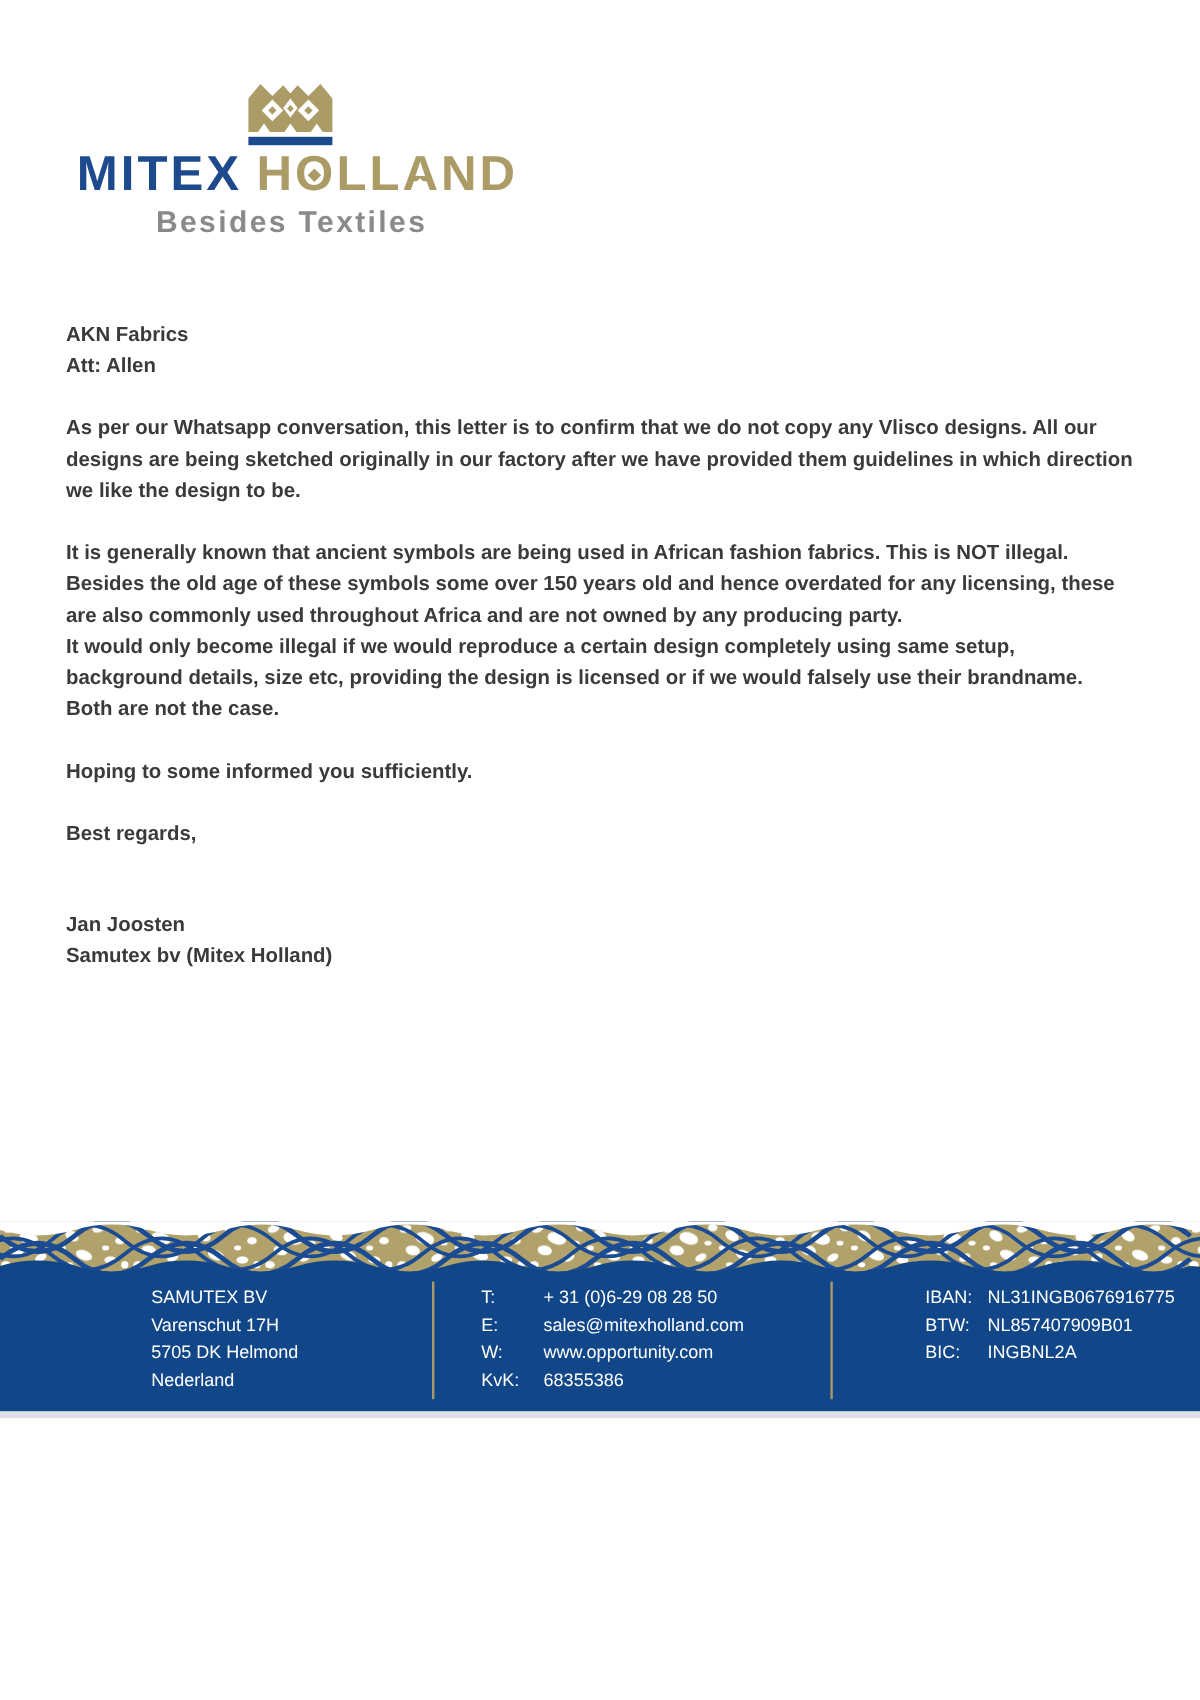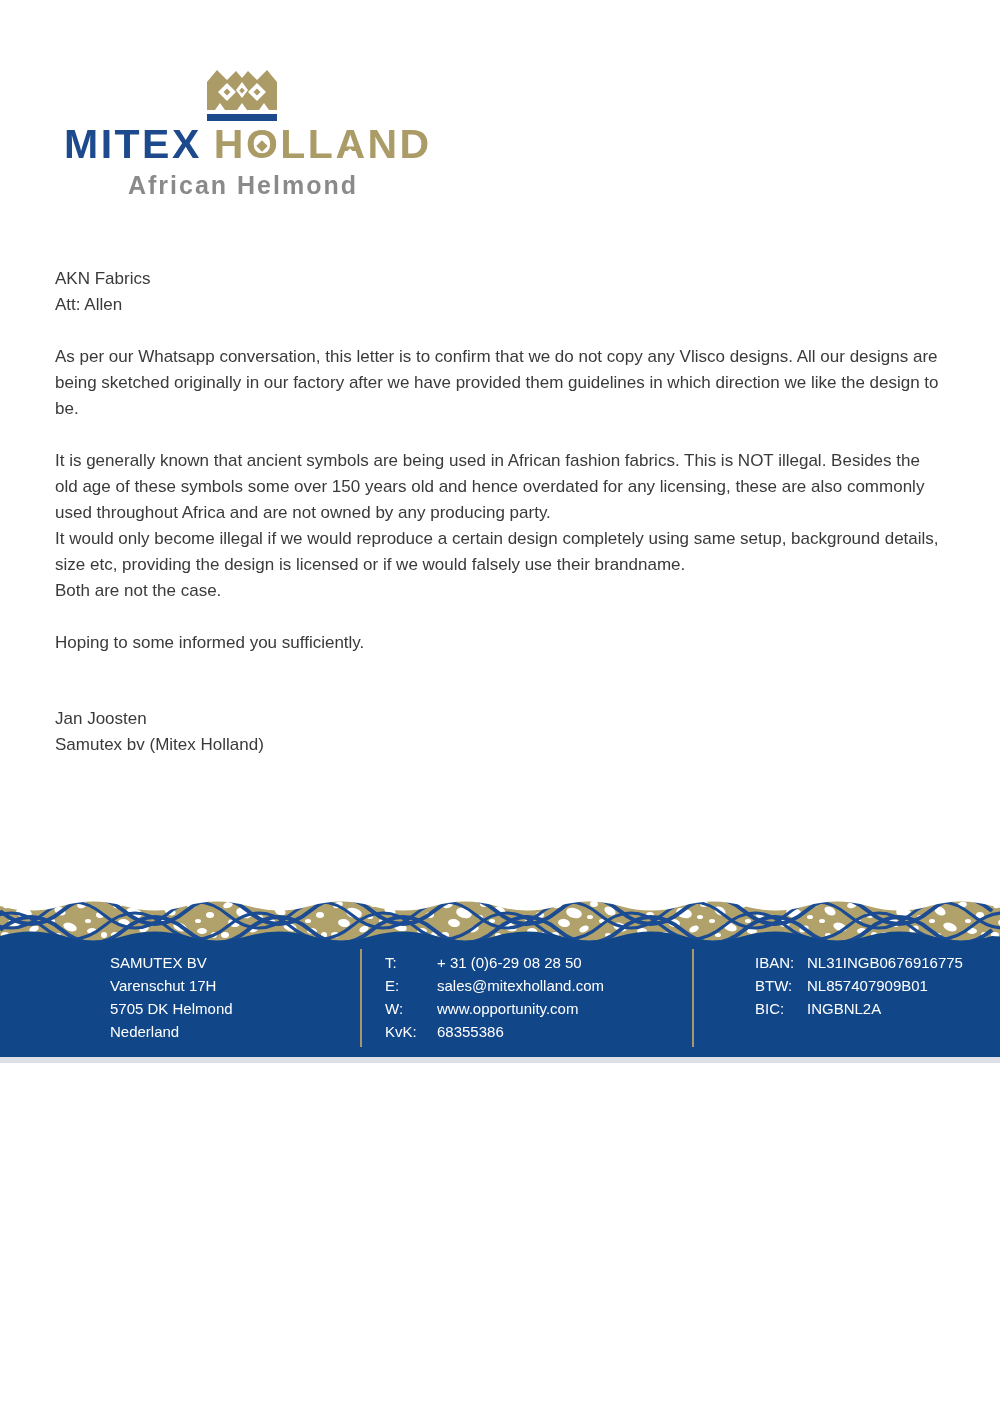"MITEX HOLLAND" .page { height: 1063px -> 1182px }
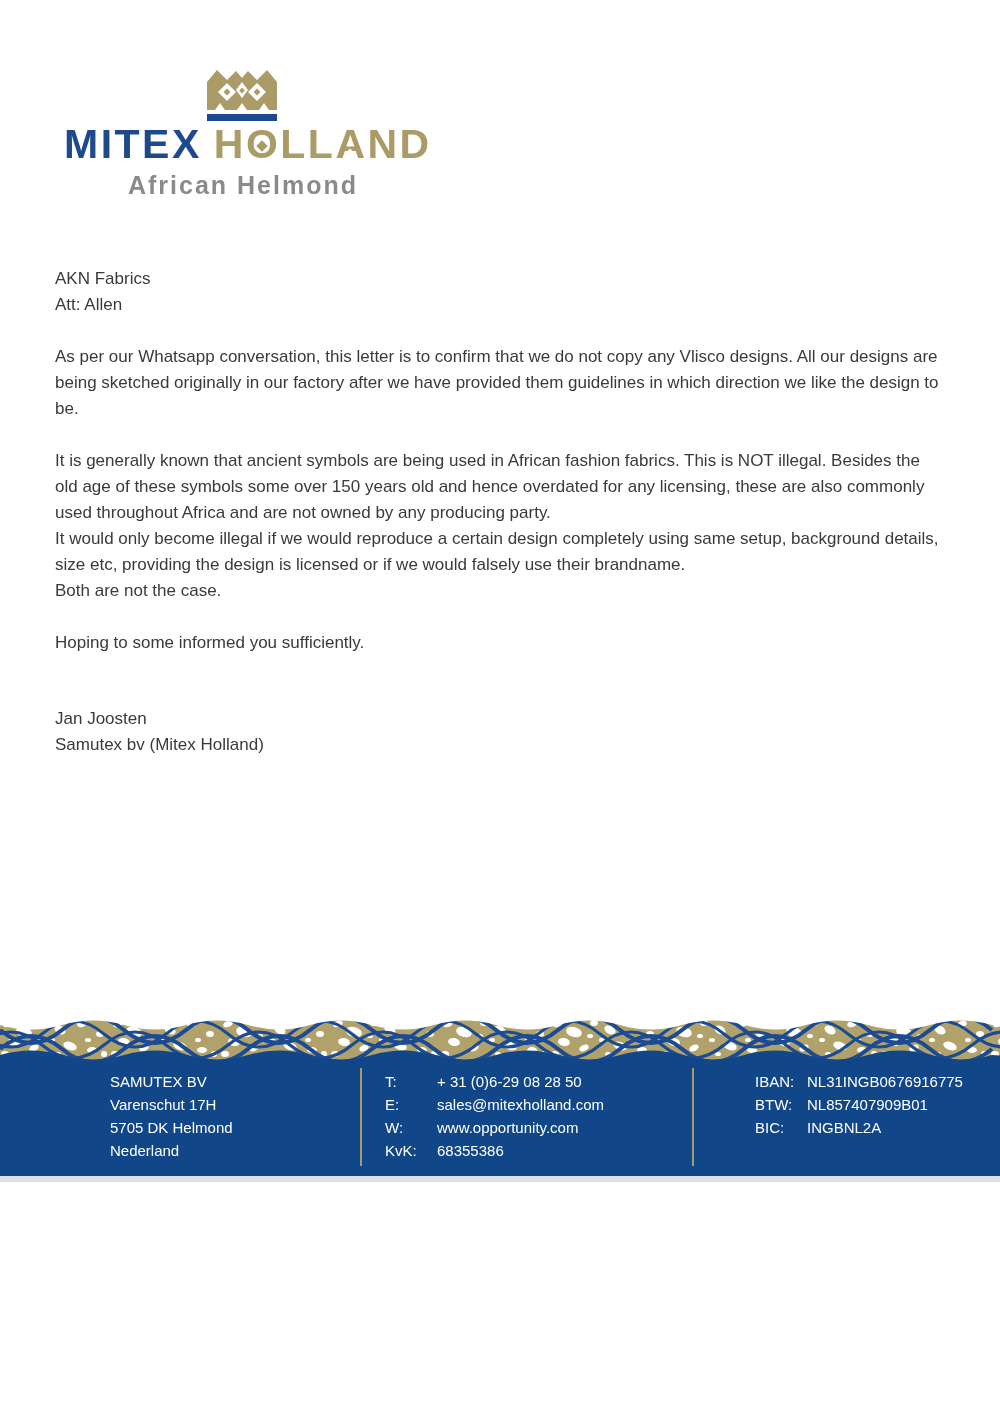"African Helmond" div.tagline { text: African Helmond -> Besides Textiles }
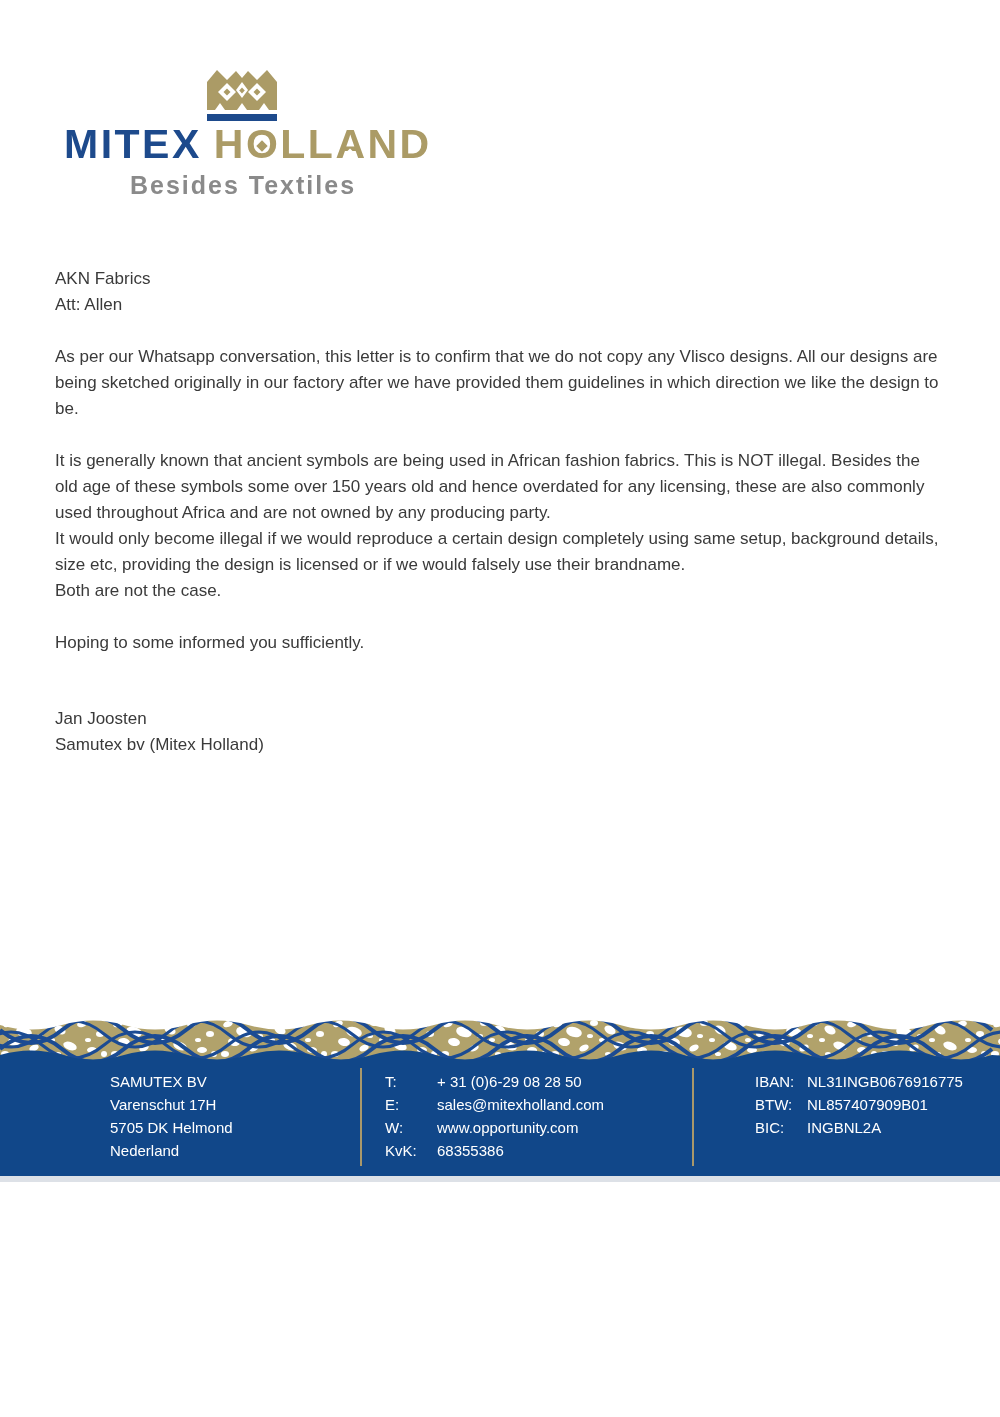"AKN Fabrics" .letter p { font-weight: none -> bold }
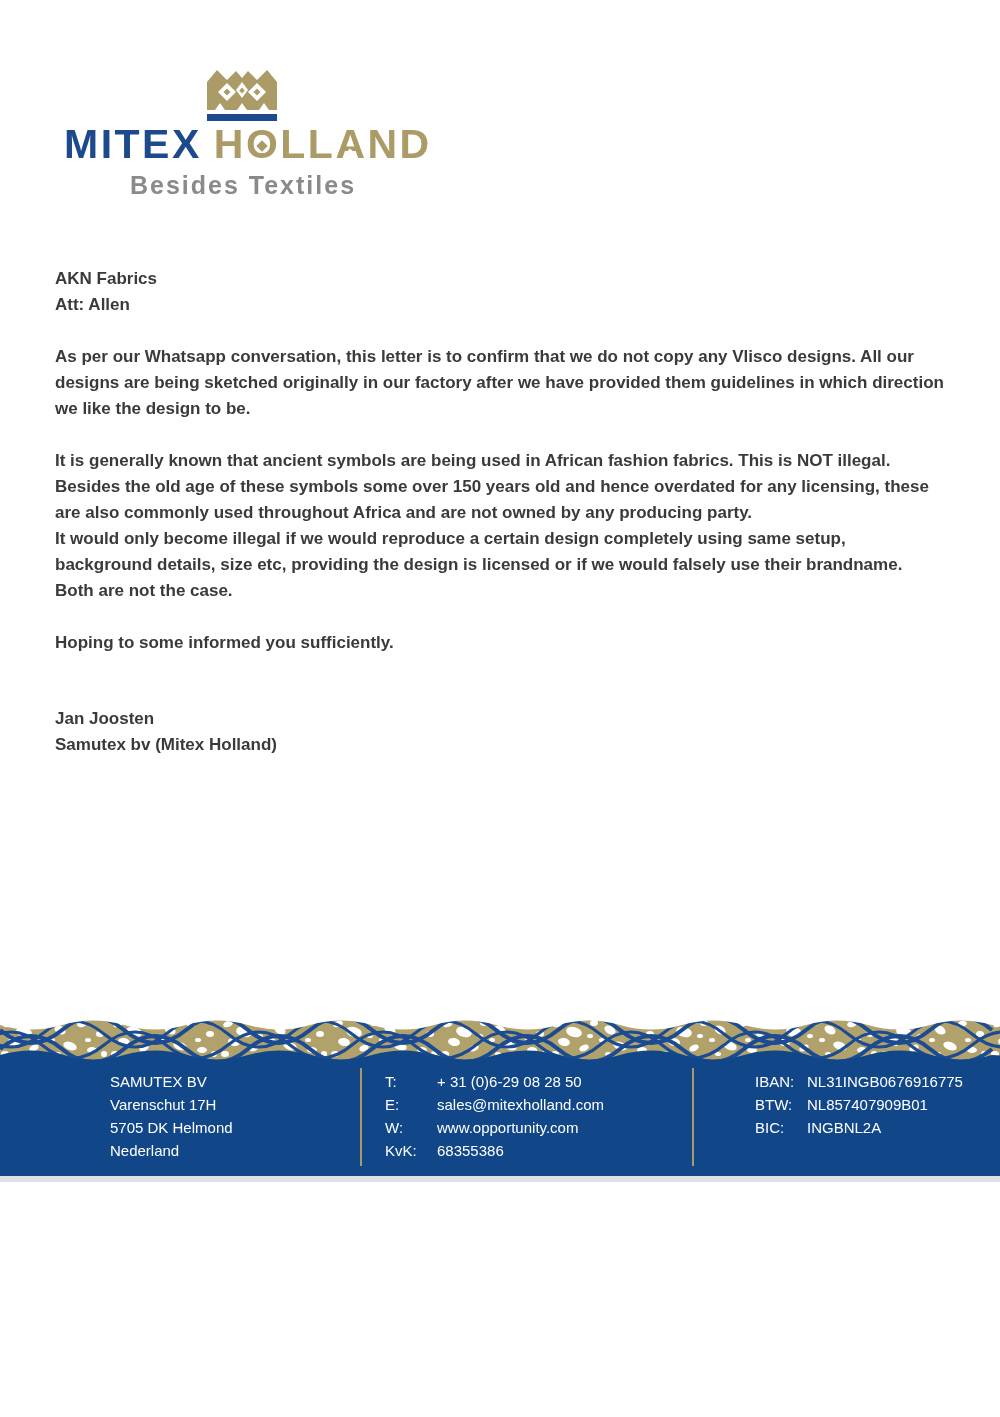"Best regards," p.gap-1 { html: none -> <p>Best regards,</p> }
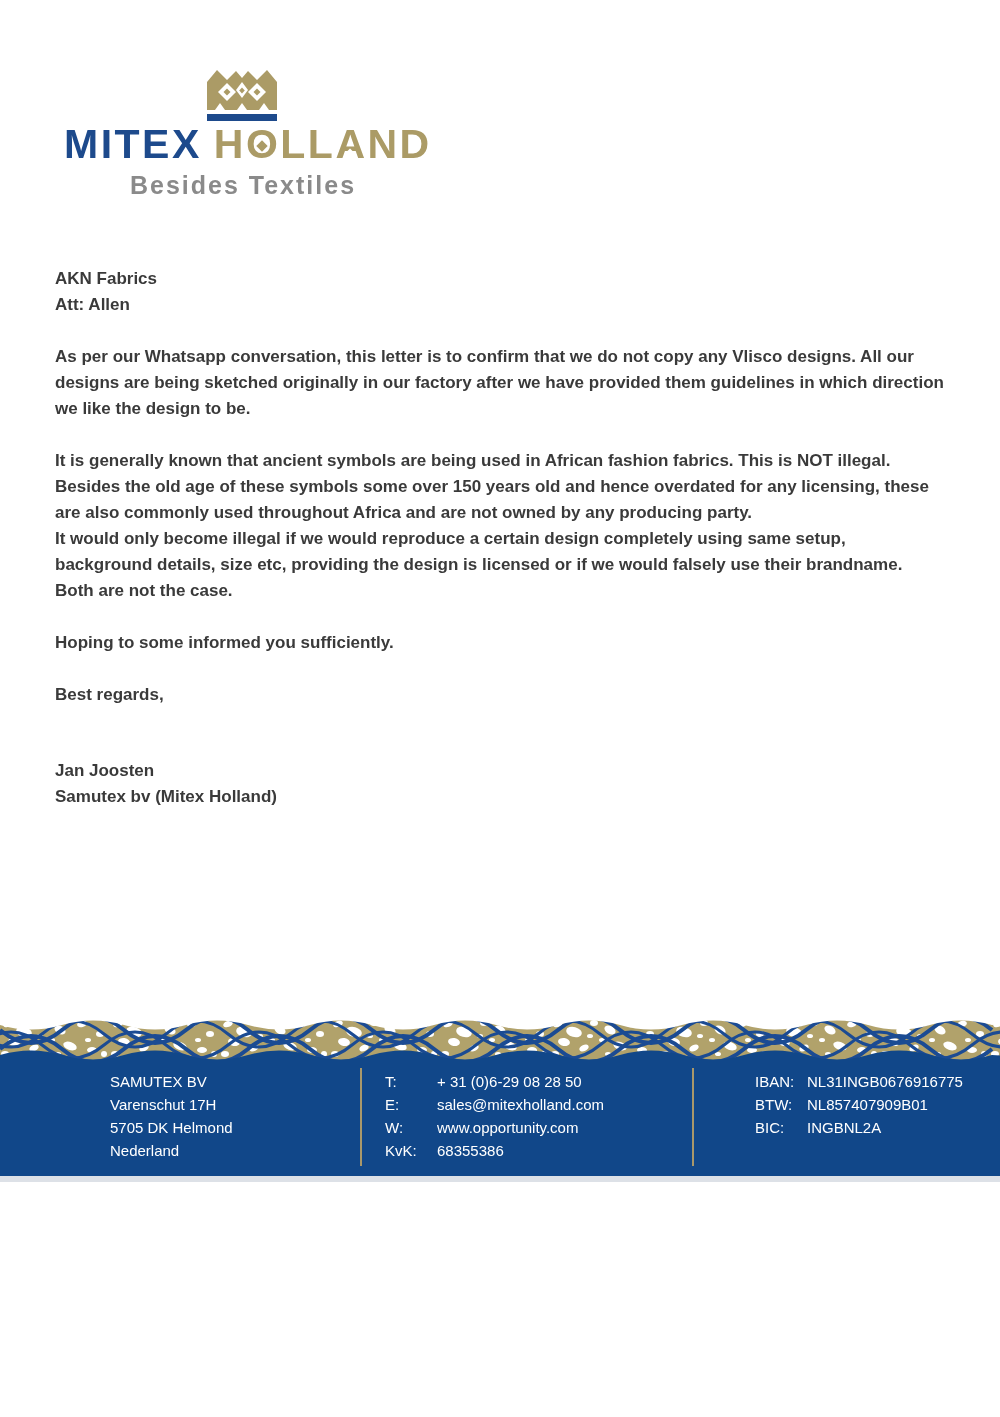"SAMUTEX BV" .fcol { margin-left: none -> 16px }
